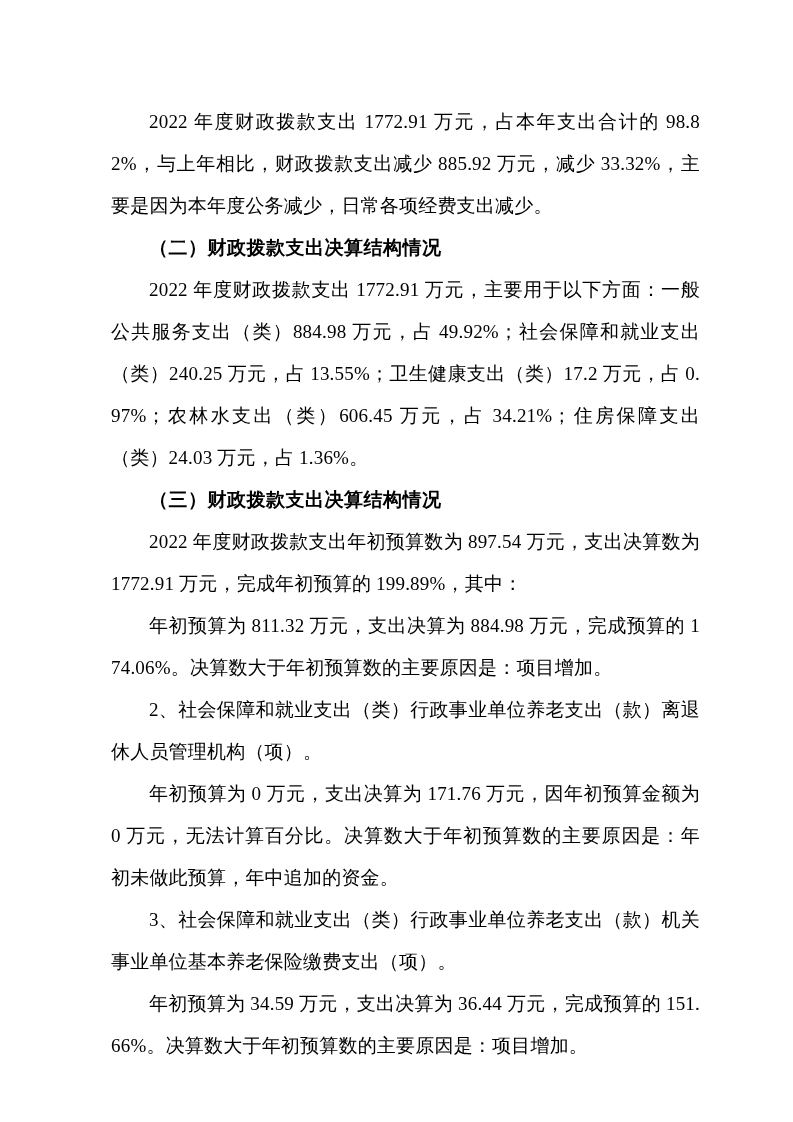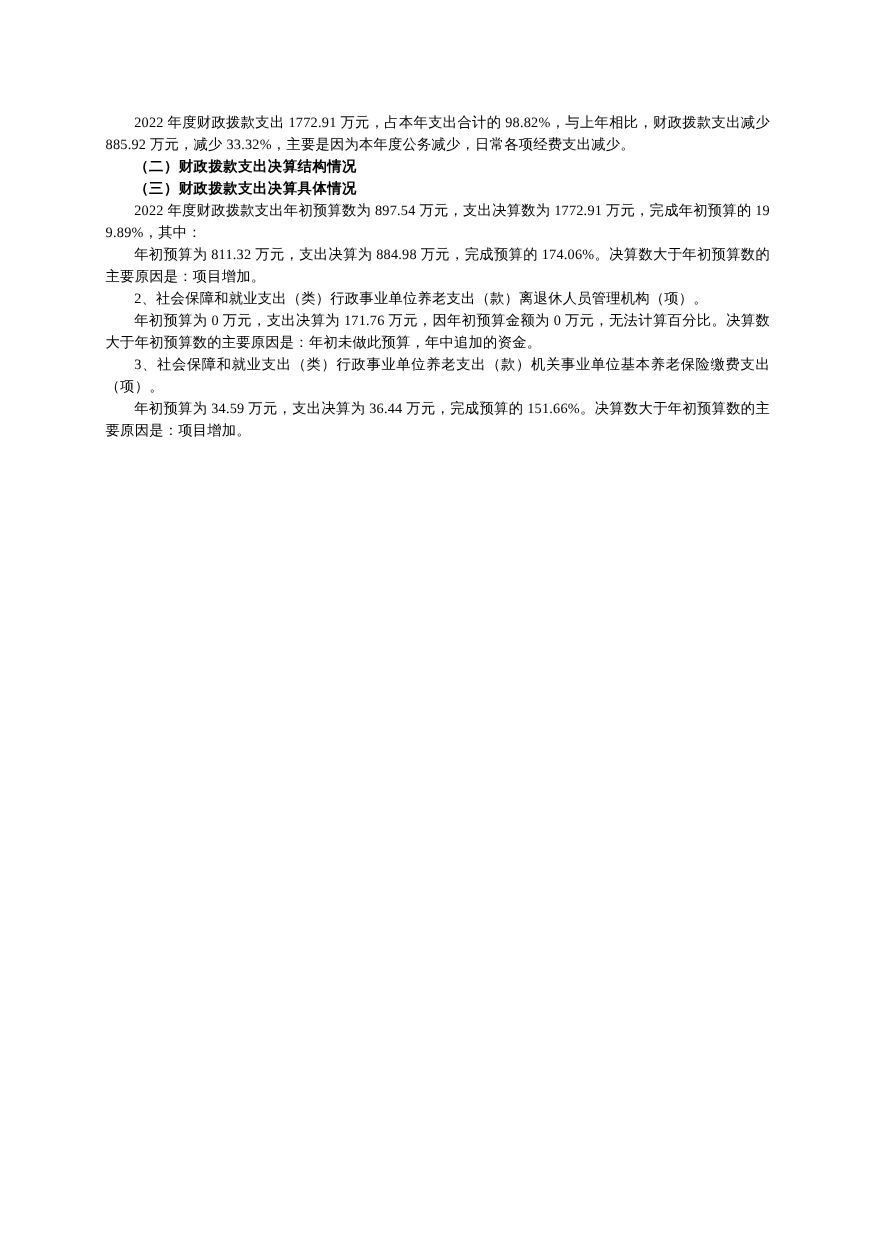"2022 年度财政拨款支出 1772.91 万元，占本年支出合计的" .doc p { font-size: 13px -> 19px; line-height: 20px -> 42px; margin-left: none -> 15px }
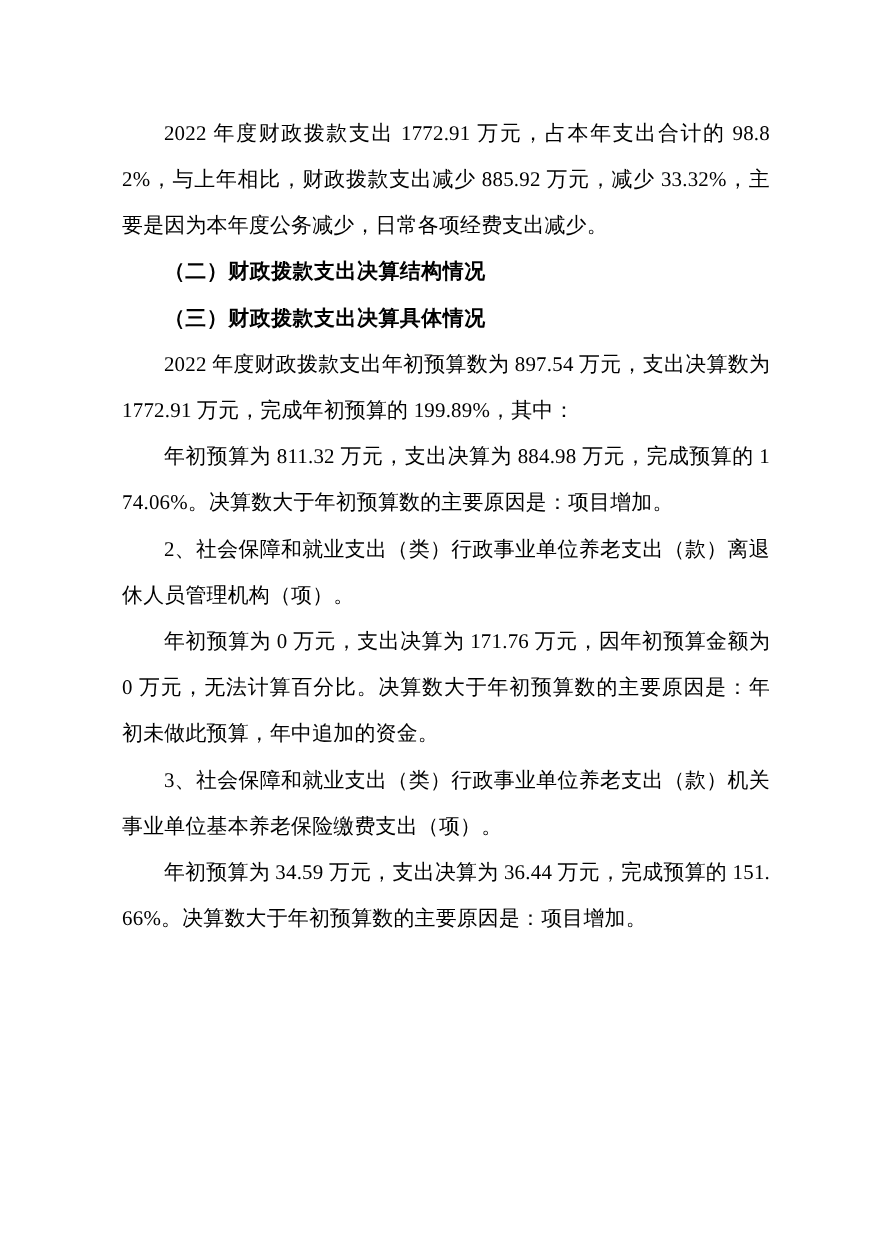"2022 年度财政拨款支出 1772.91" p.body { html: none -> <p>2022 年度财政拨款支出 1772.91 万元，主要用于以下方面：一般公共服务支出（类）884.98 万元，占 49.92%；社会保障和就业支出（类）240.25 万元，占 13.55%；卫生健康支出（类）17.2 万元，占 0.97%；农林水支出（类）606.45 万元，占 34.21%；住房保障支出（类）24.03 万元，占 1.36%。</p> }
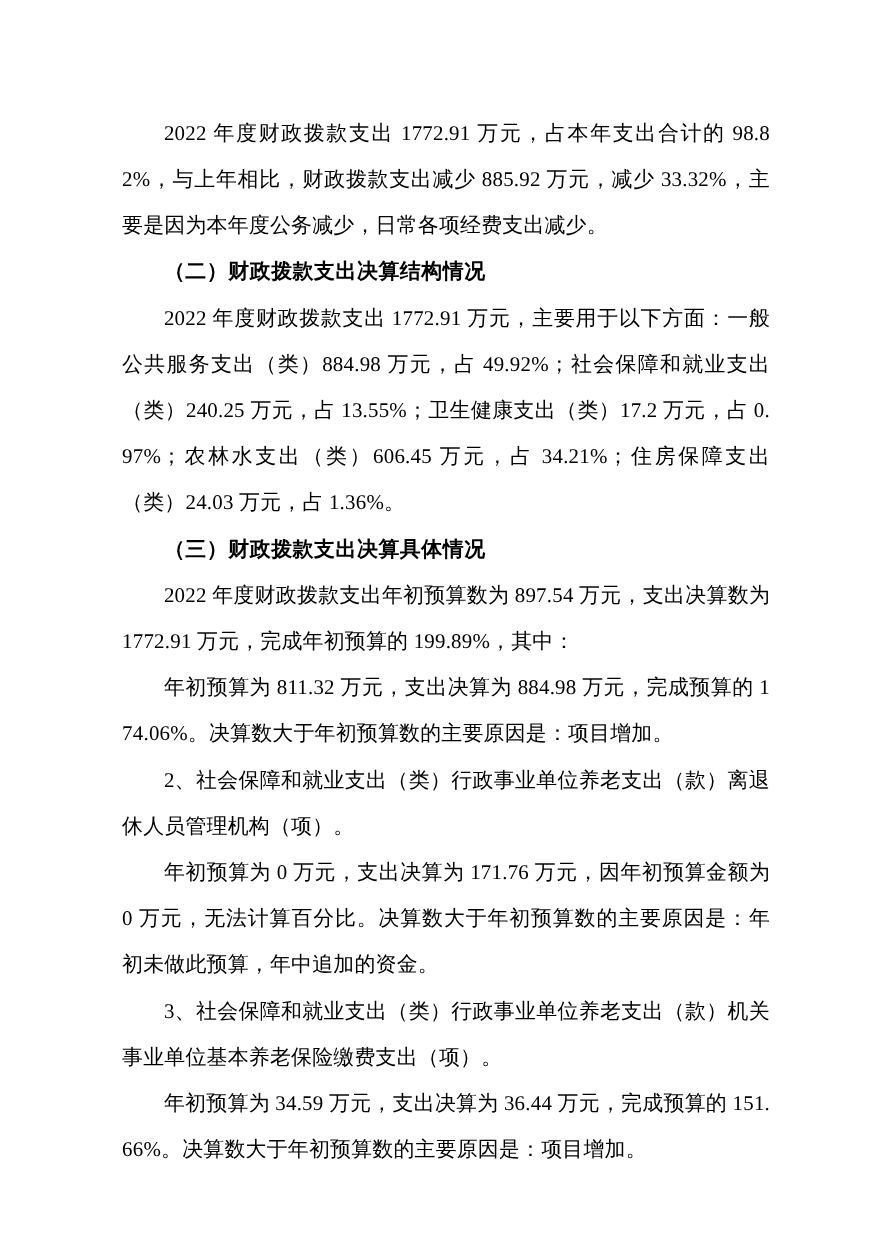"（三）财政拨款支出决算具体情况" p.heading { text: 具体 -> 结构 }
